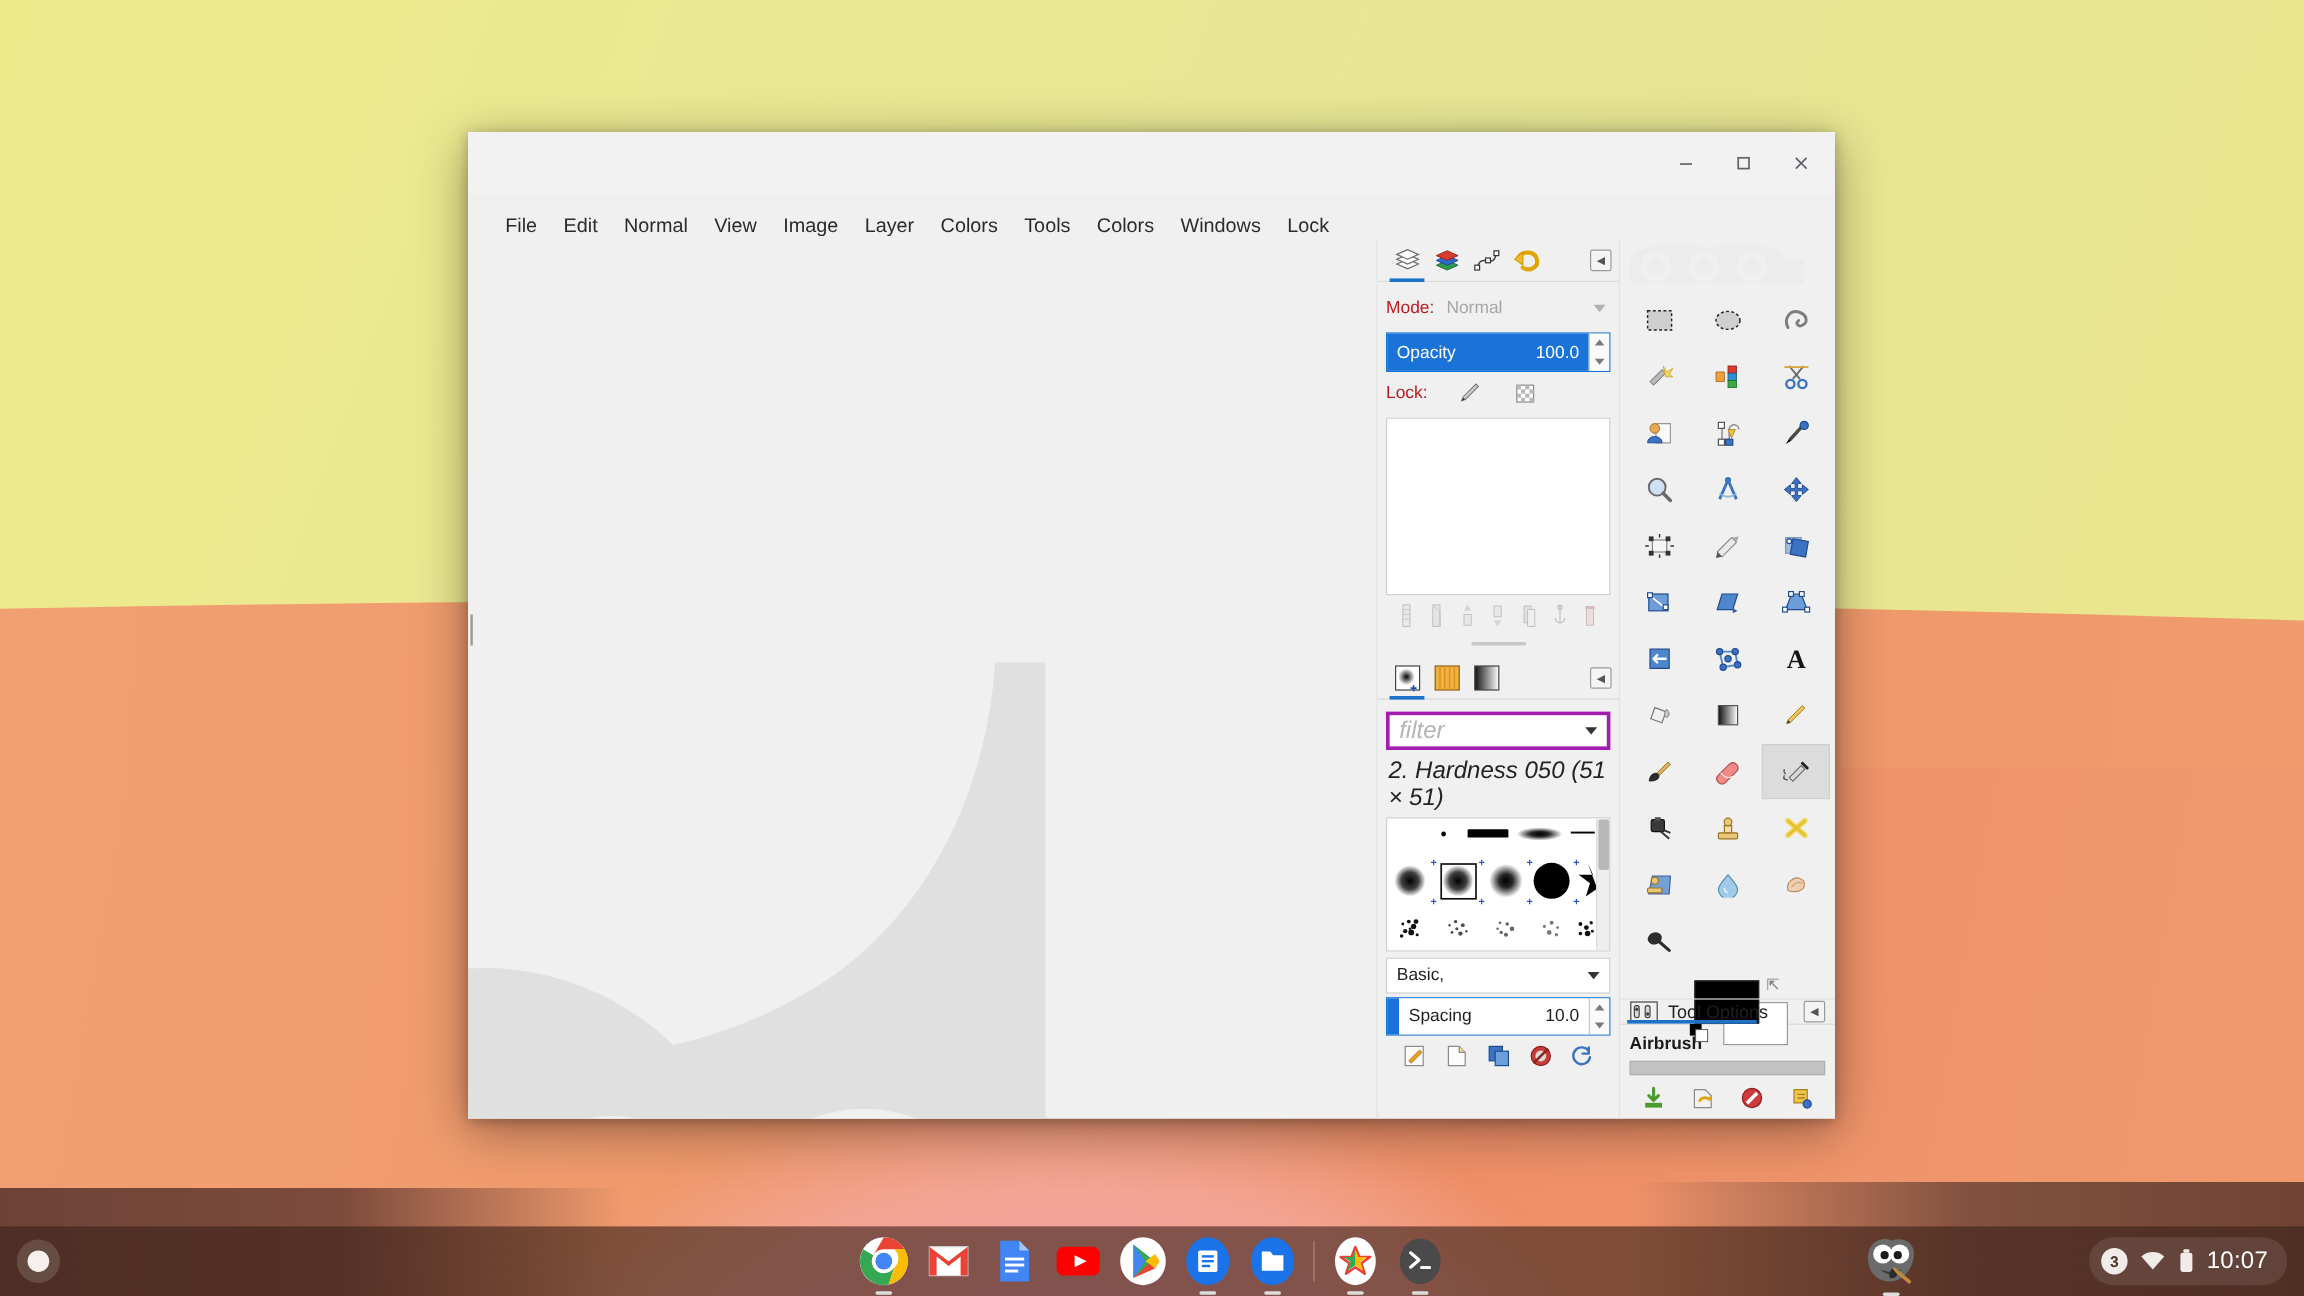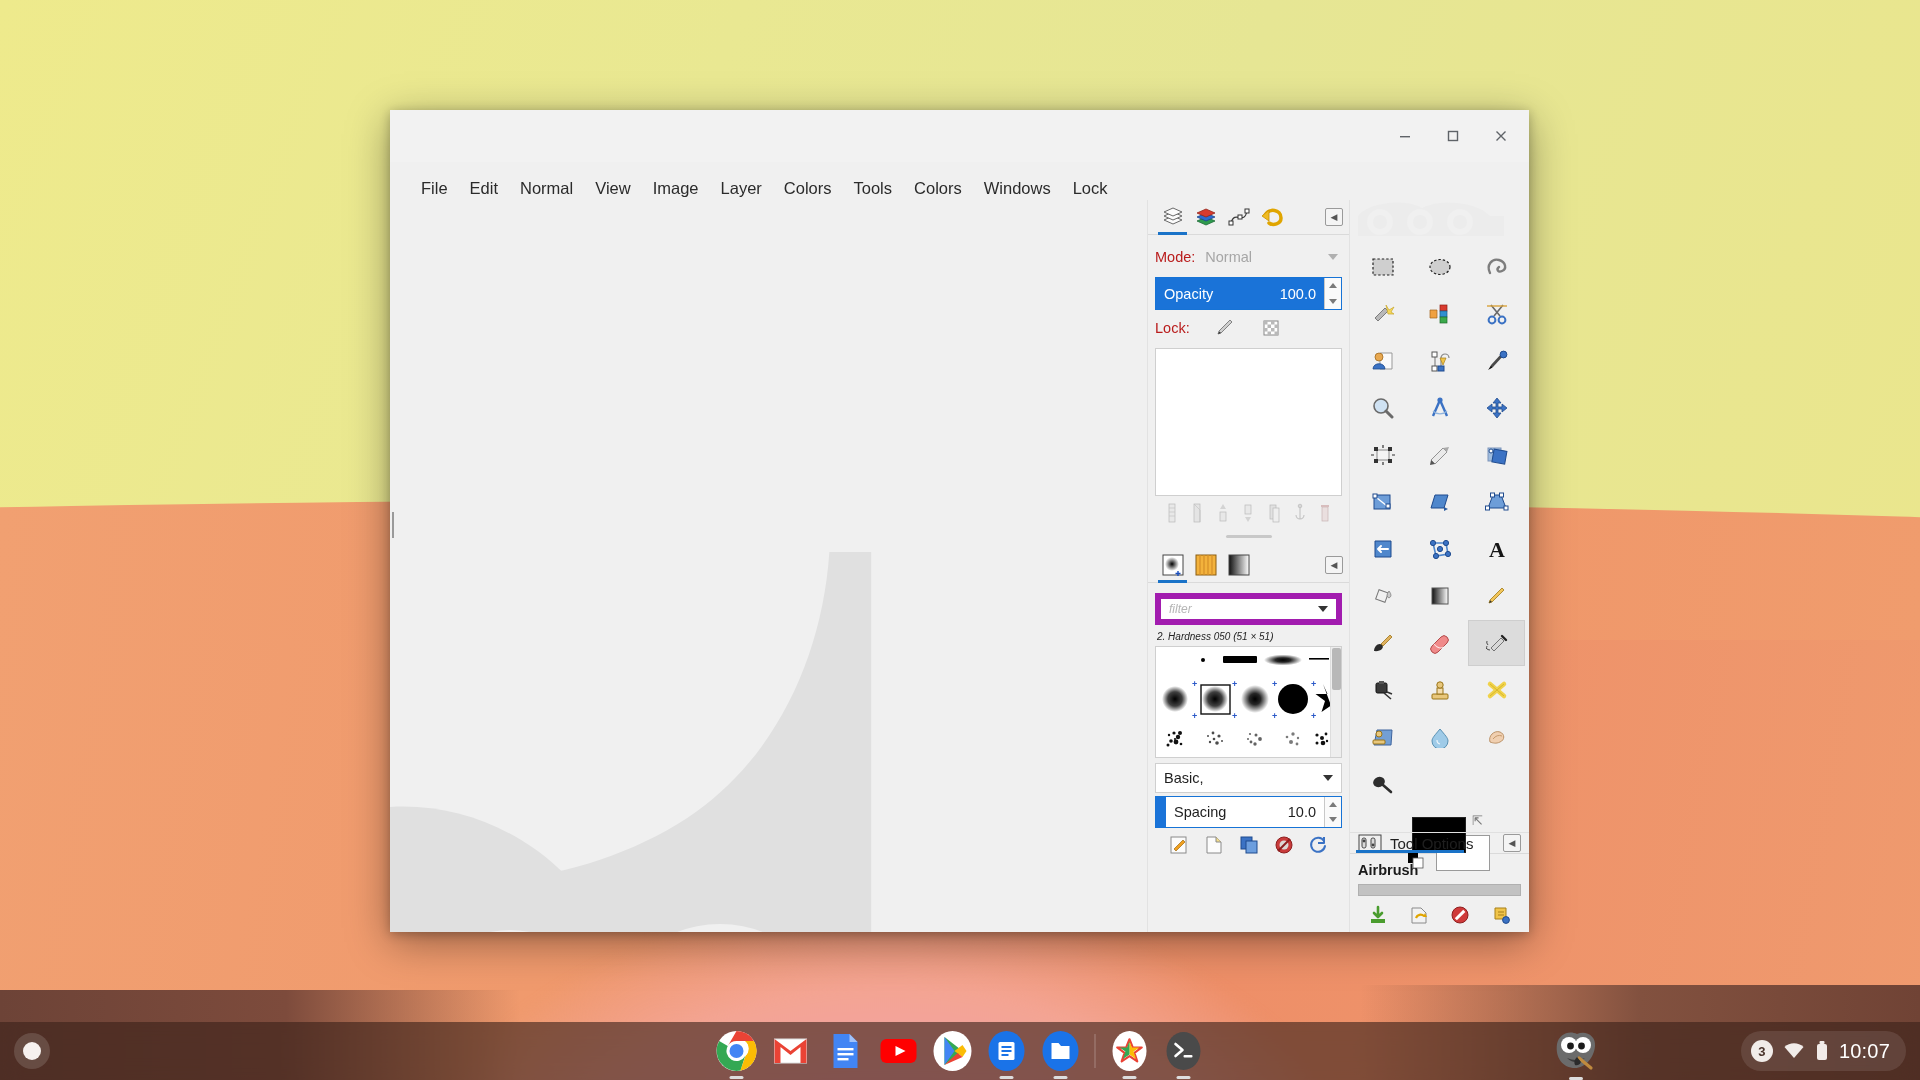"filter" .filter-box { border: 6px solid #a21caf -> 3px solid #a21caf; font-size: 12px -> 20px }
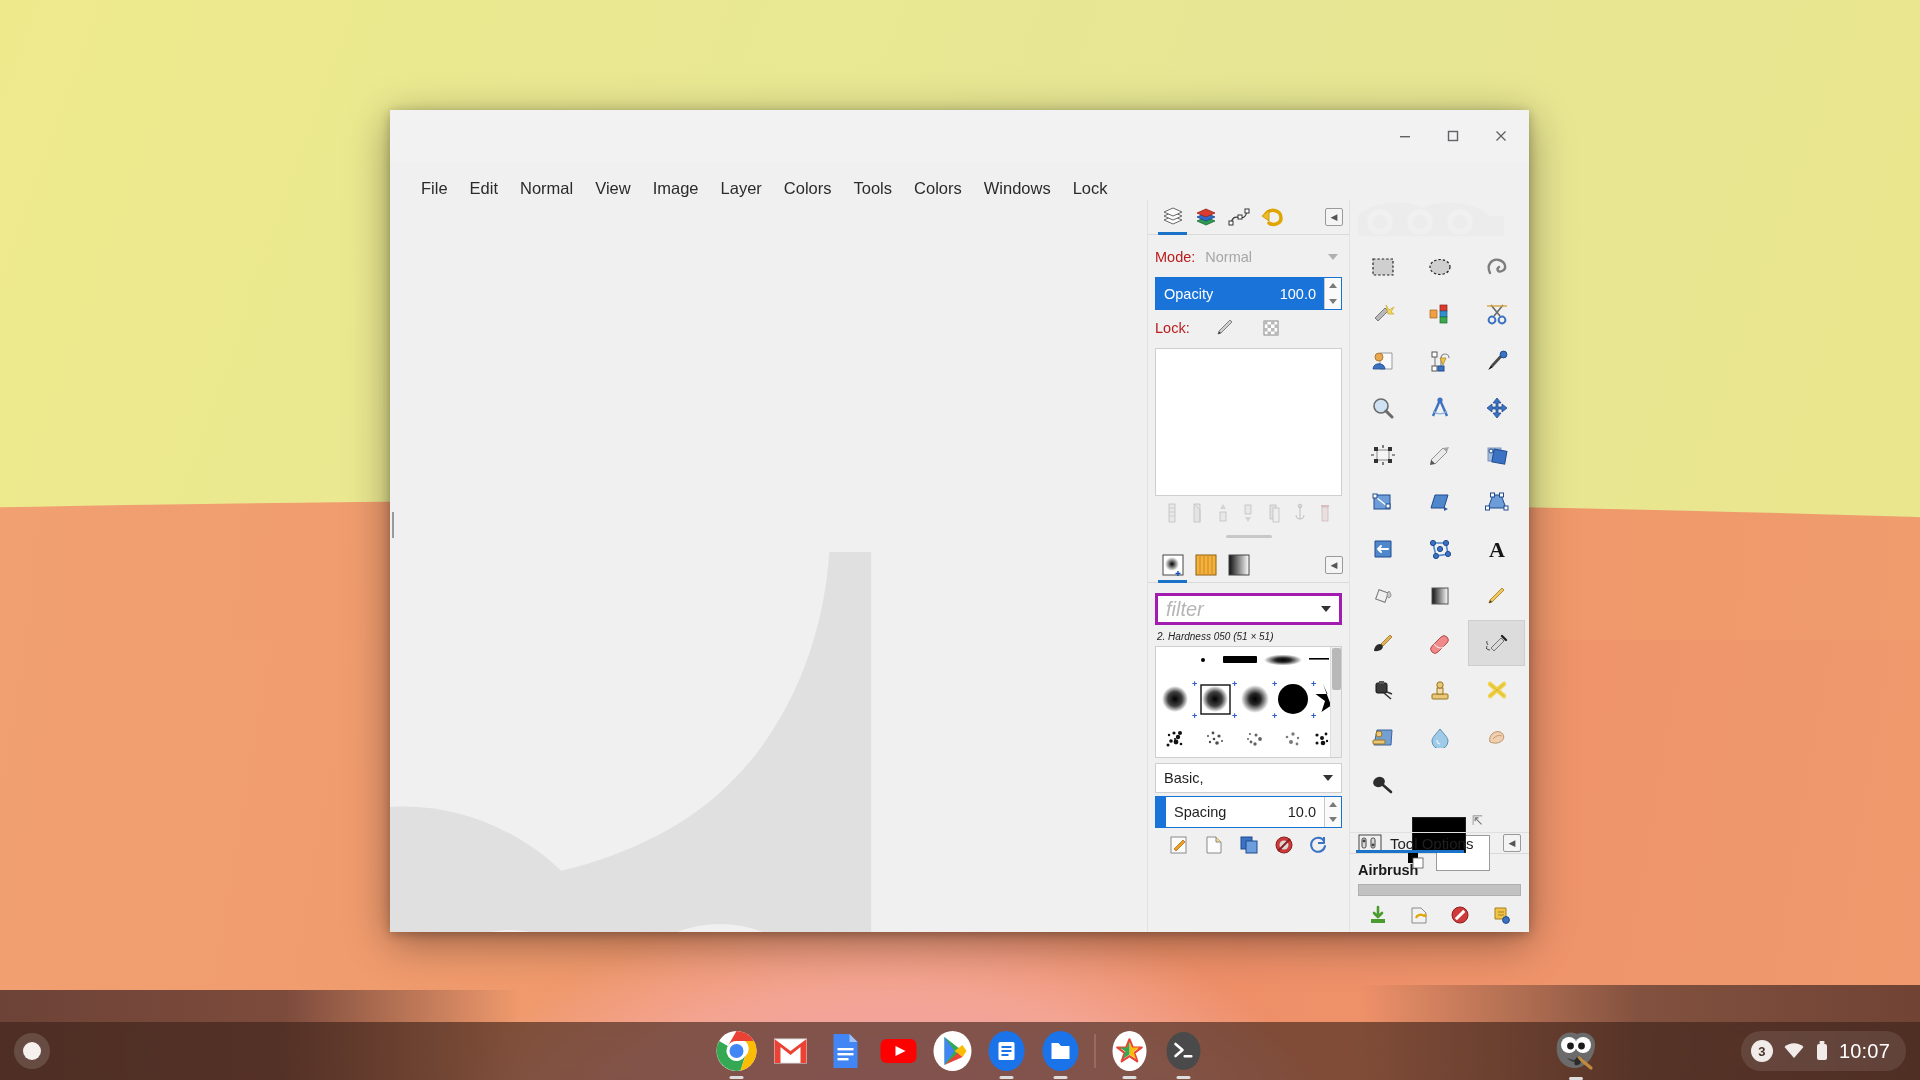"2. Hardness 050 (51 ×" .brush-caption { font-size: 10px -> 20px }
